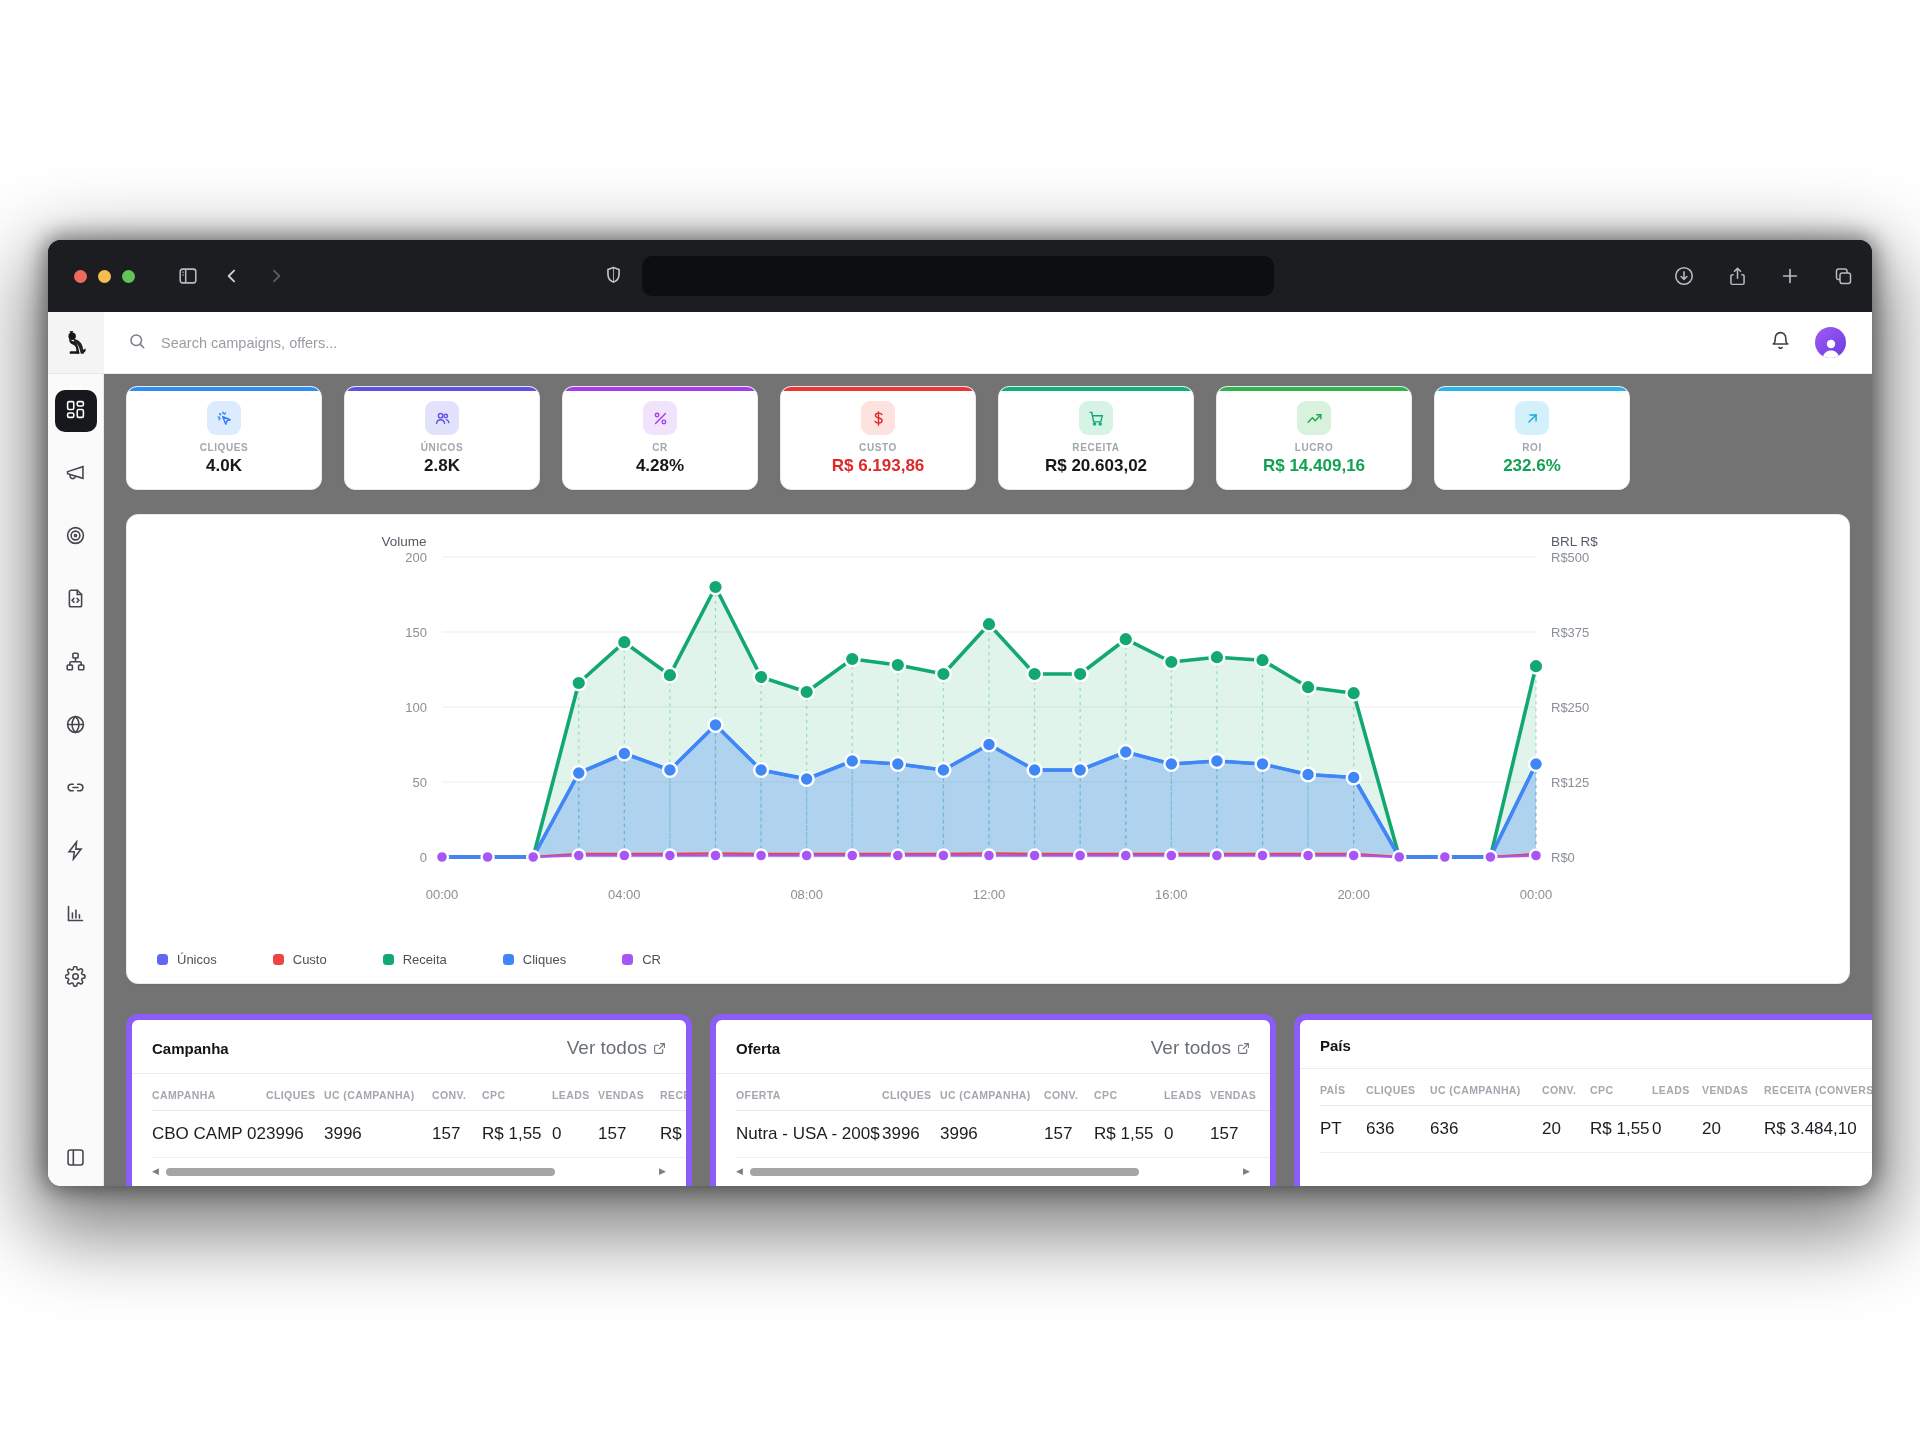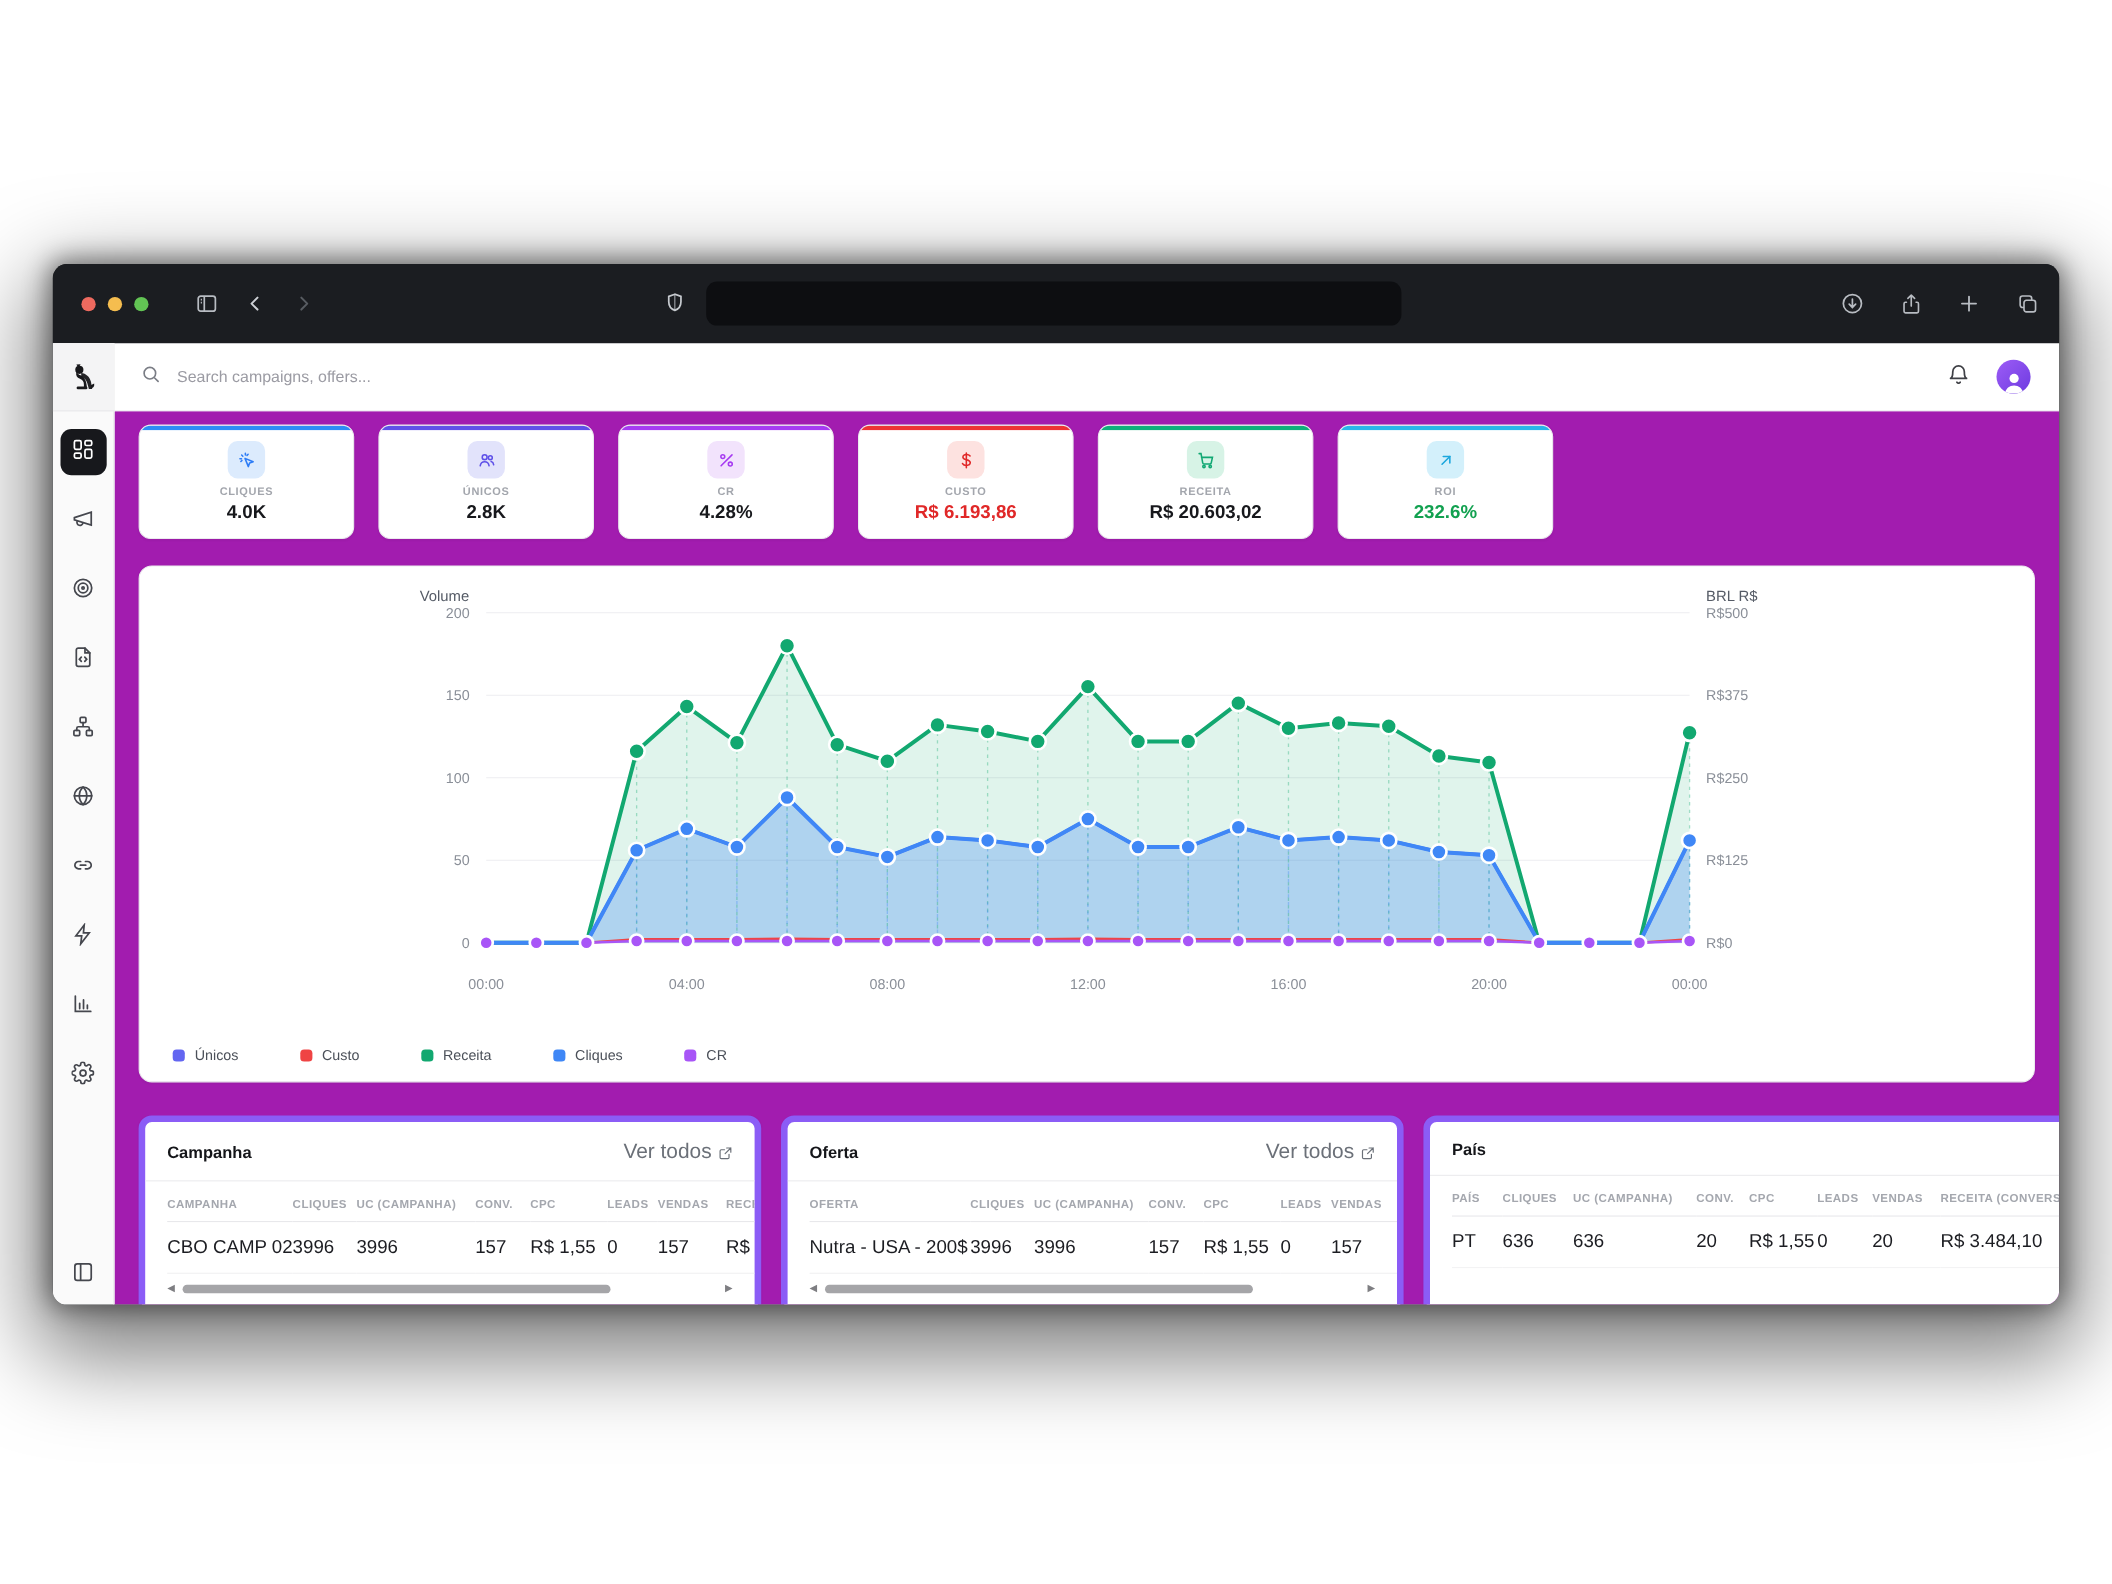"CLIQUES" .content { background: #a21caf -> #737373 }
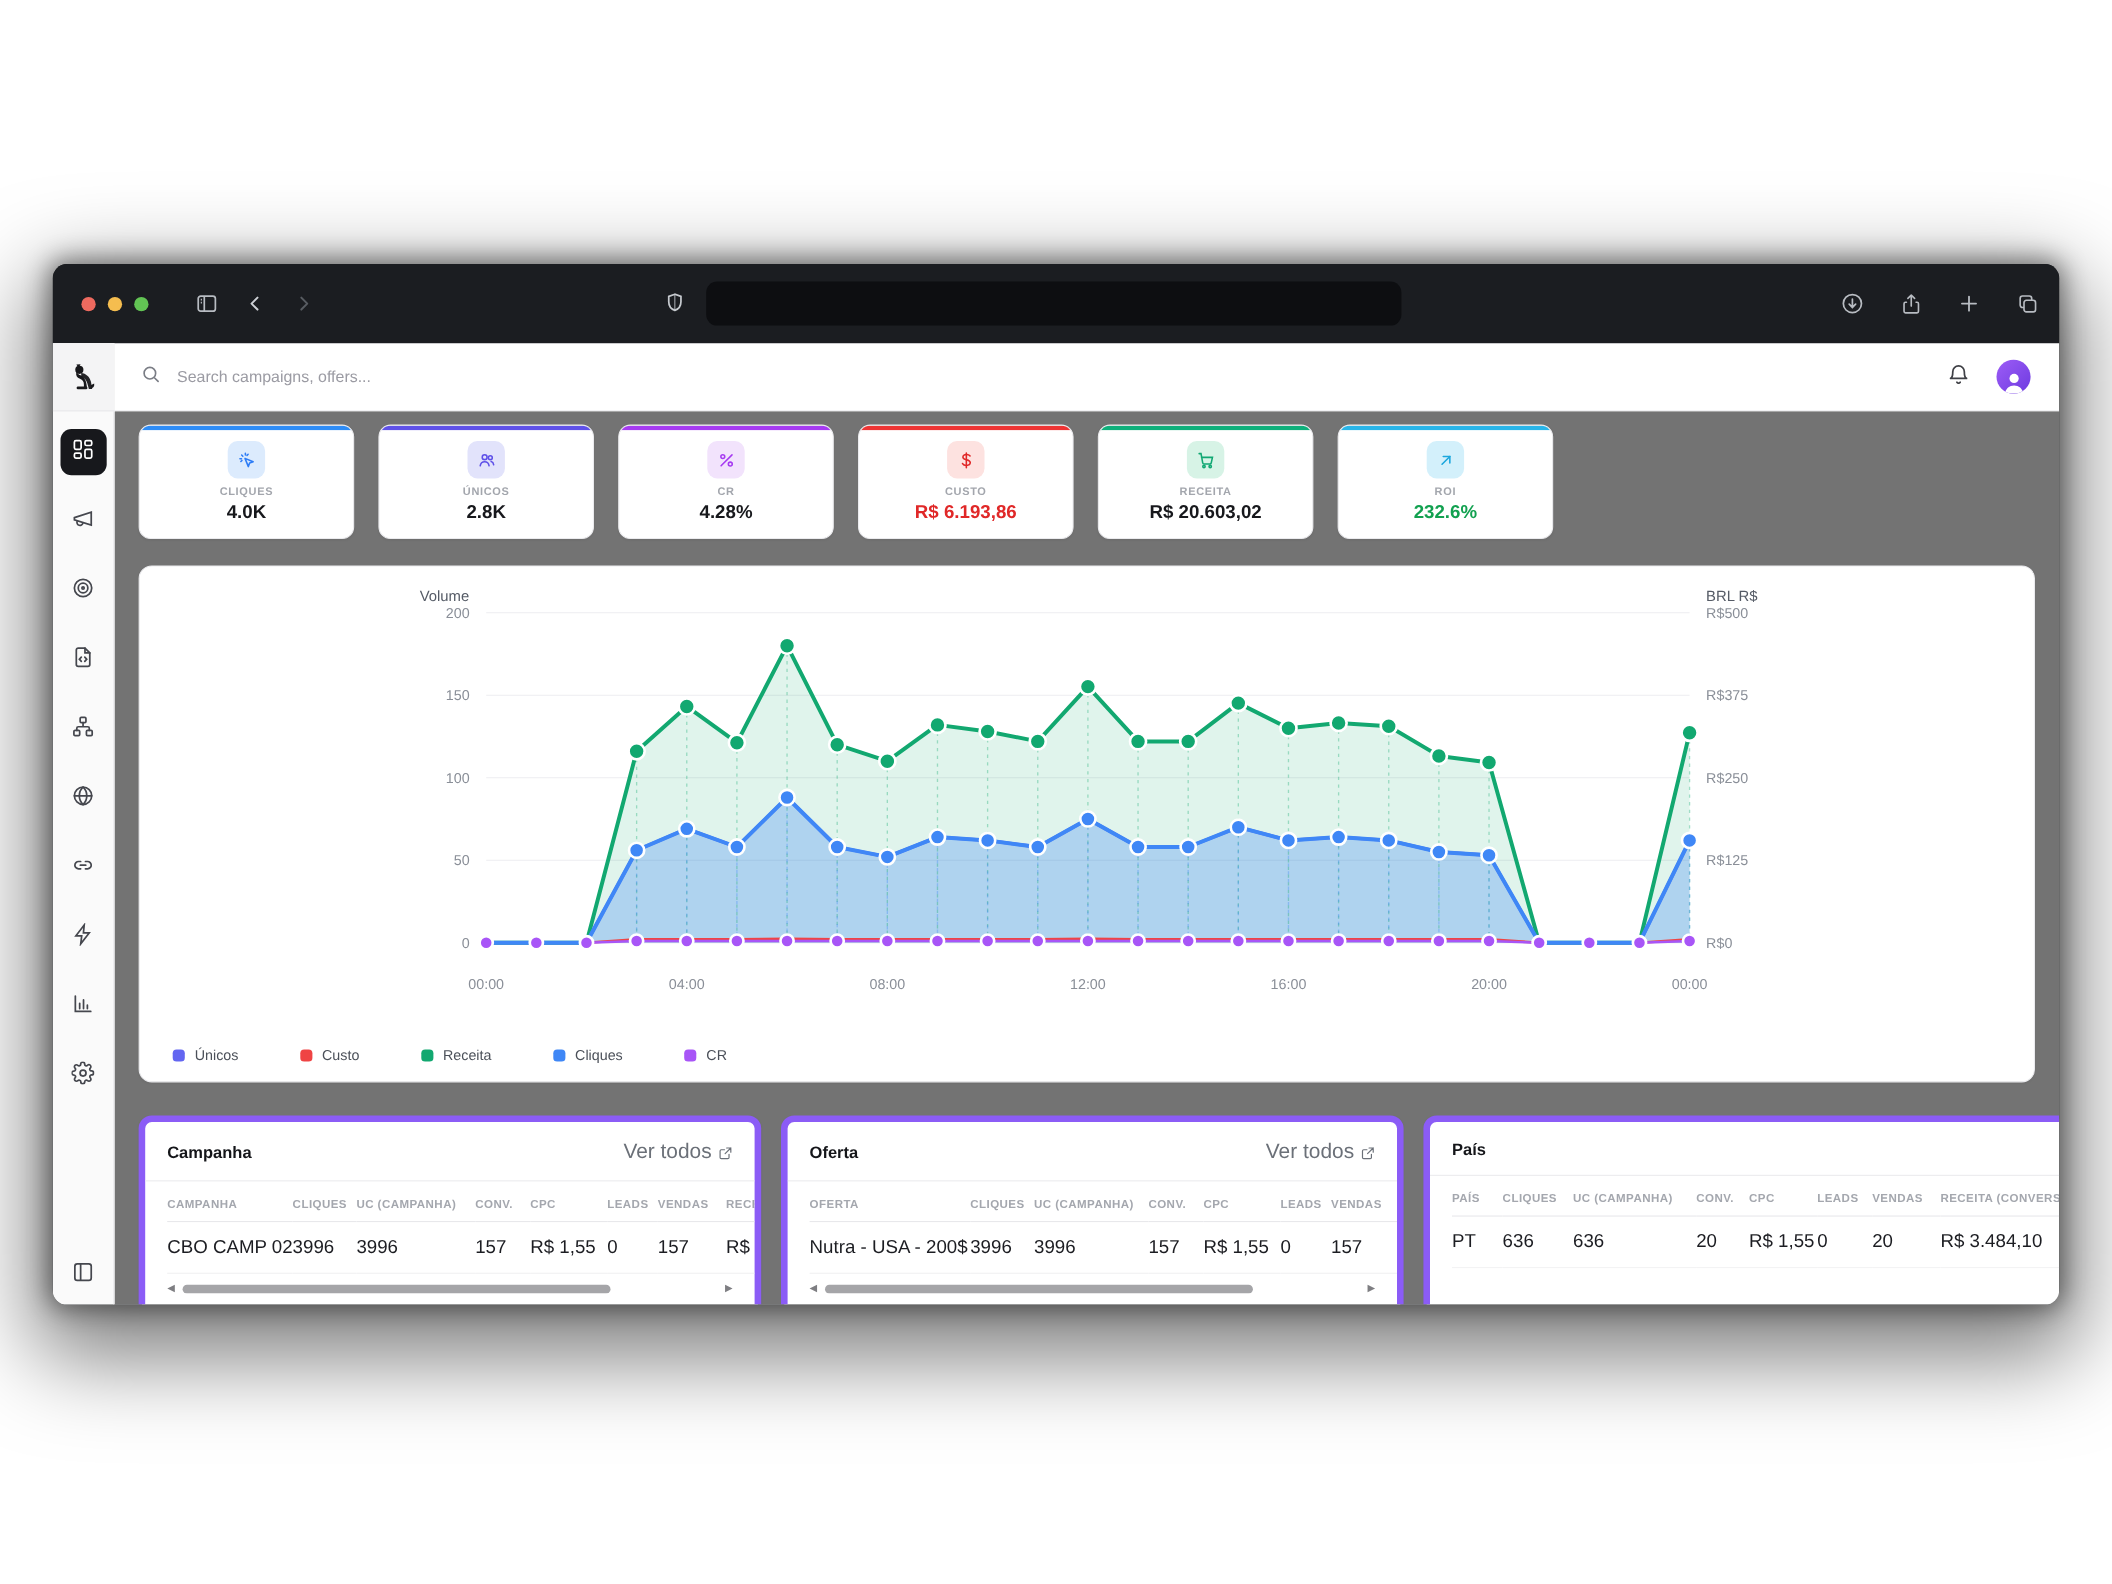"LUCRO" div.mcard { html: none -> <div> <div></div> <div> <svg> <path></path> <path></path> </svg> </div> <div>LUCRO</div> <div>R$ 14.409,16</div> </div> }
